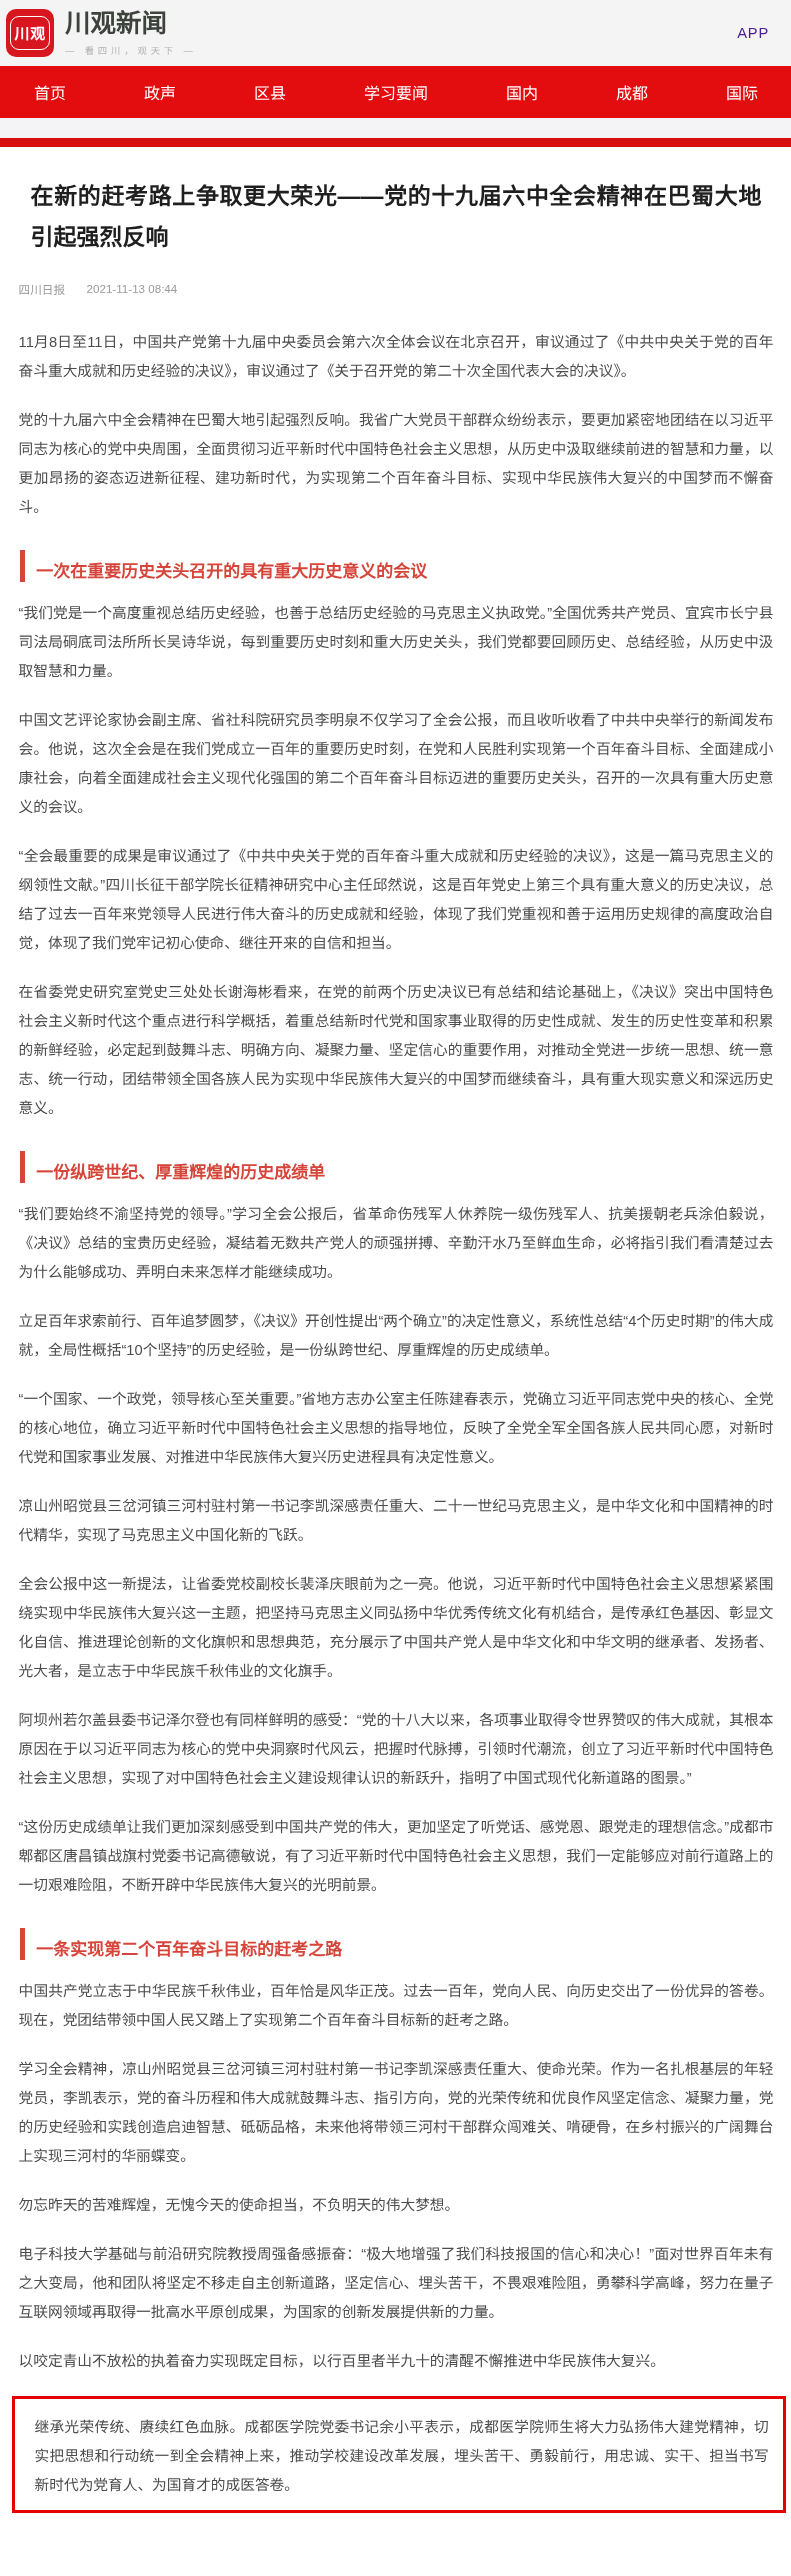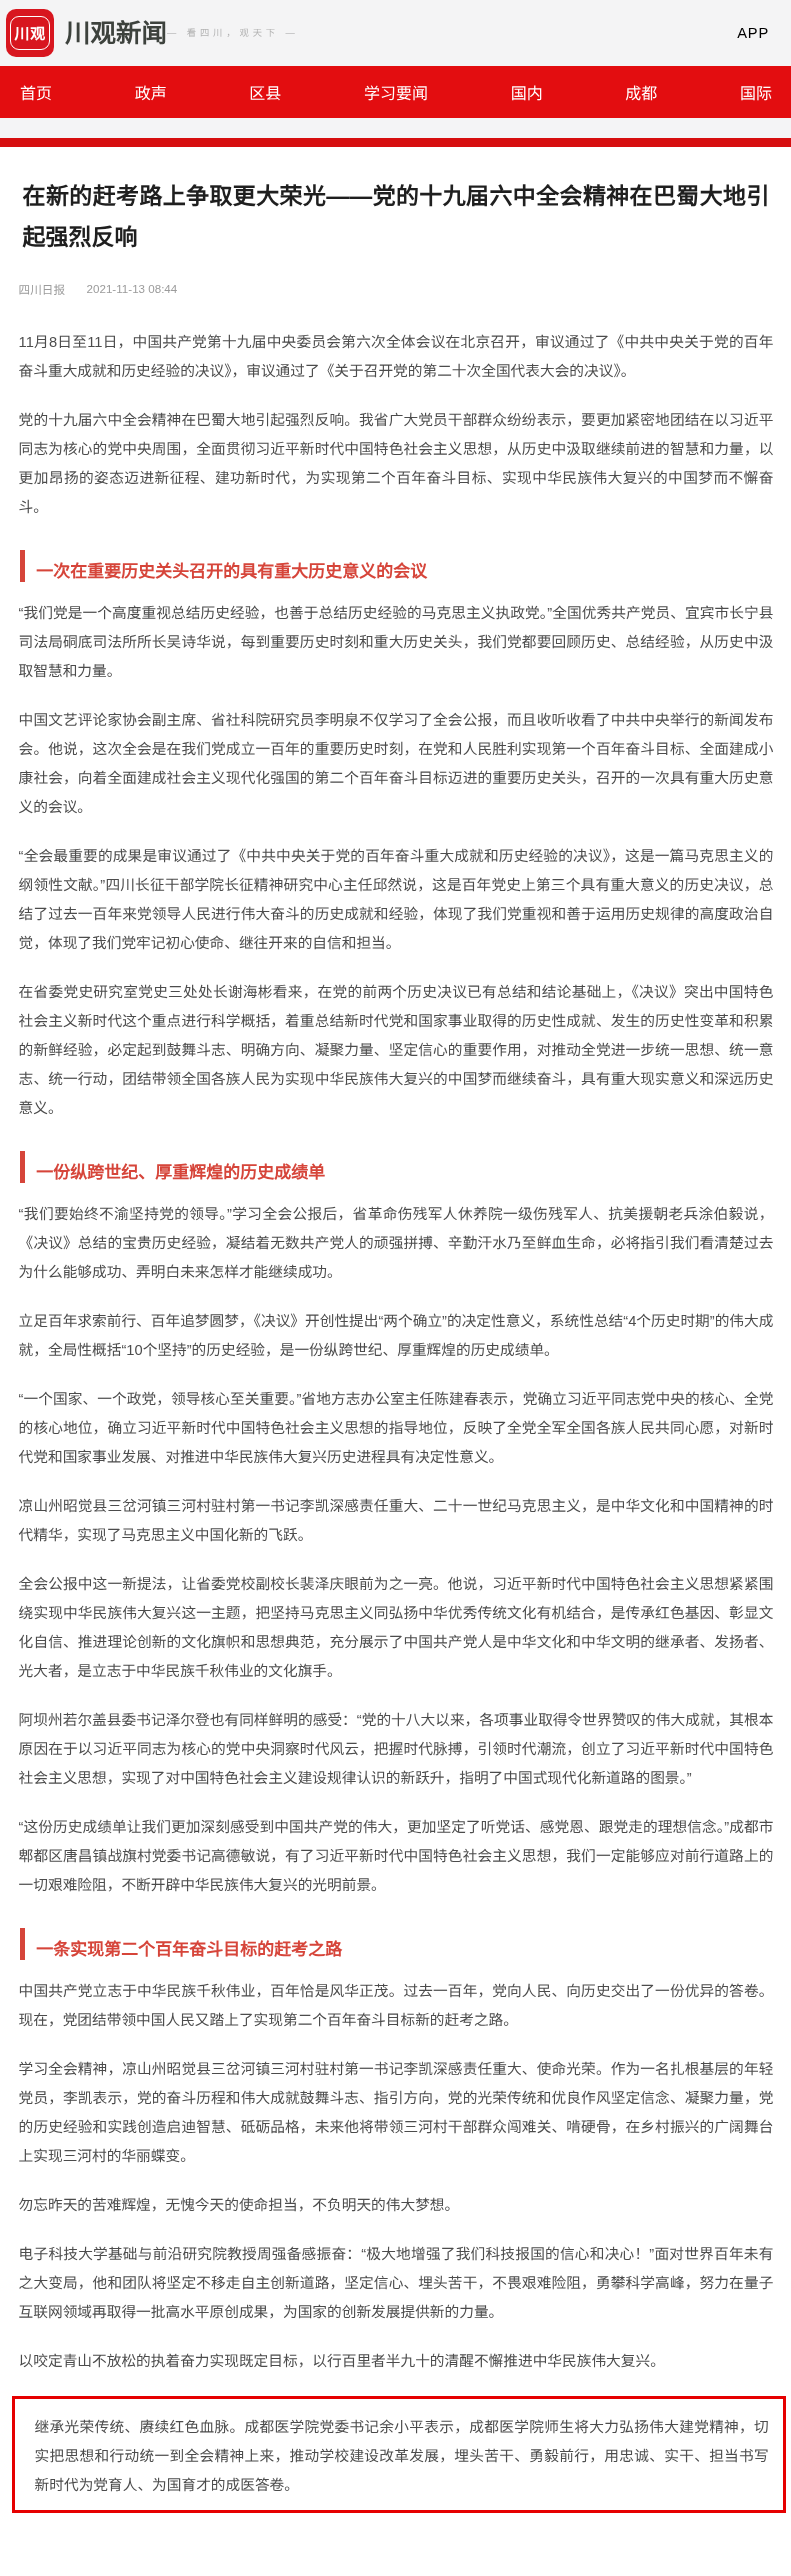"川观新闻" .logo-text { flex-direction: row -> column }
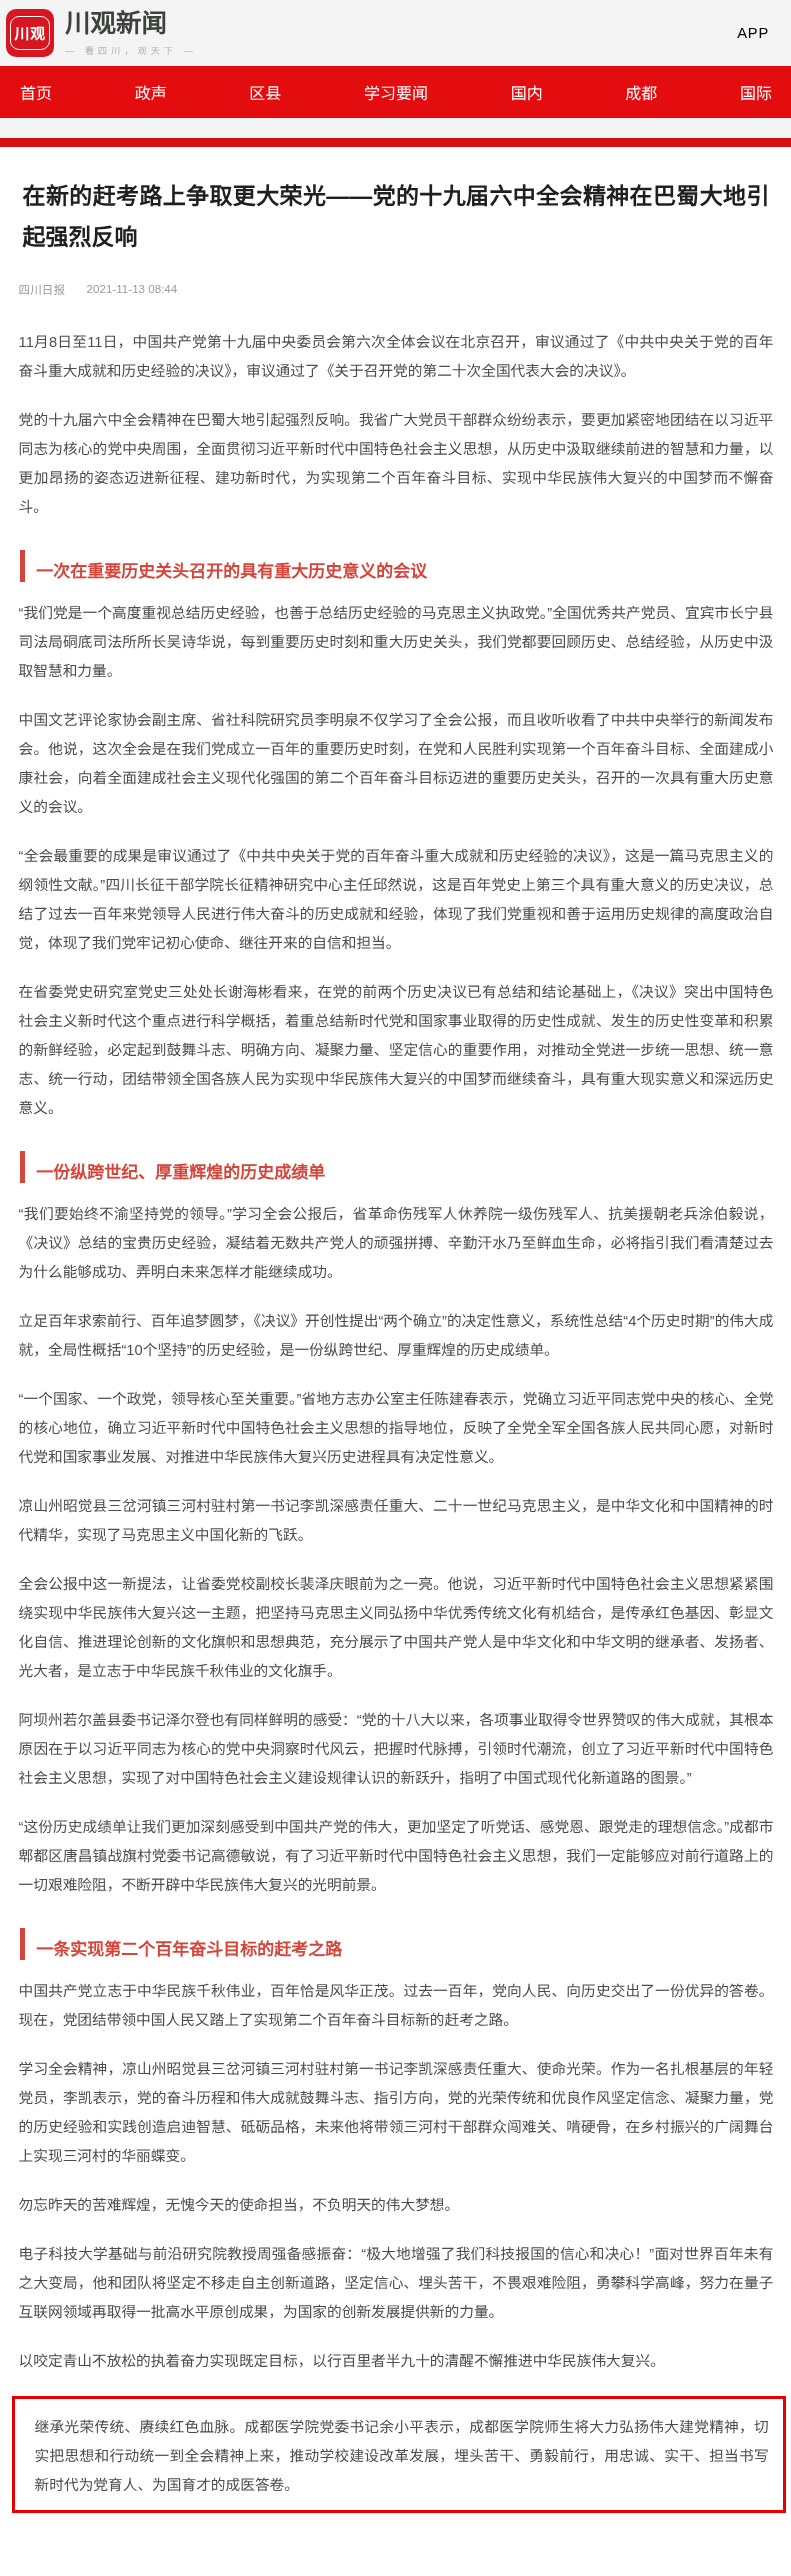"APP" .app-link { color: #000000 -> #4c1d95 }
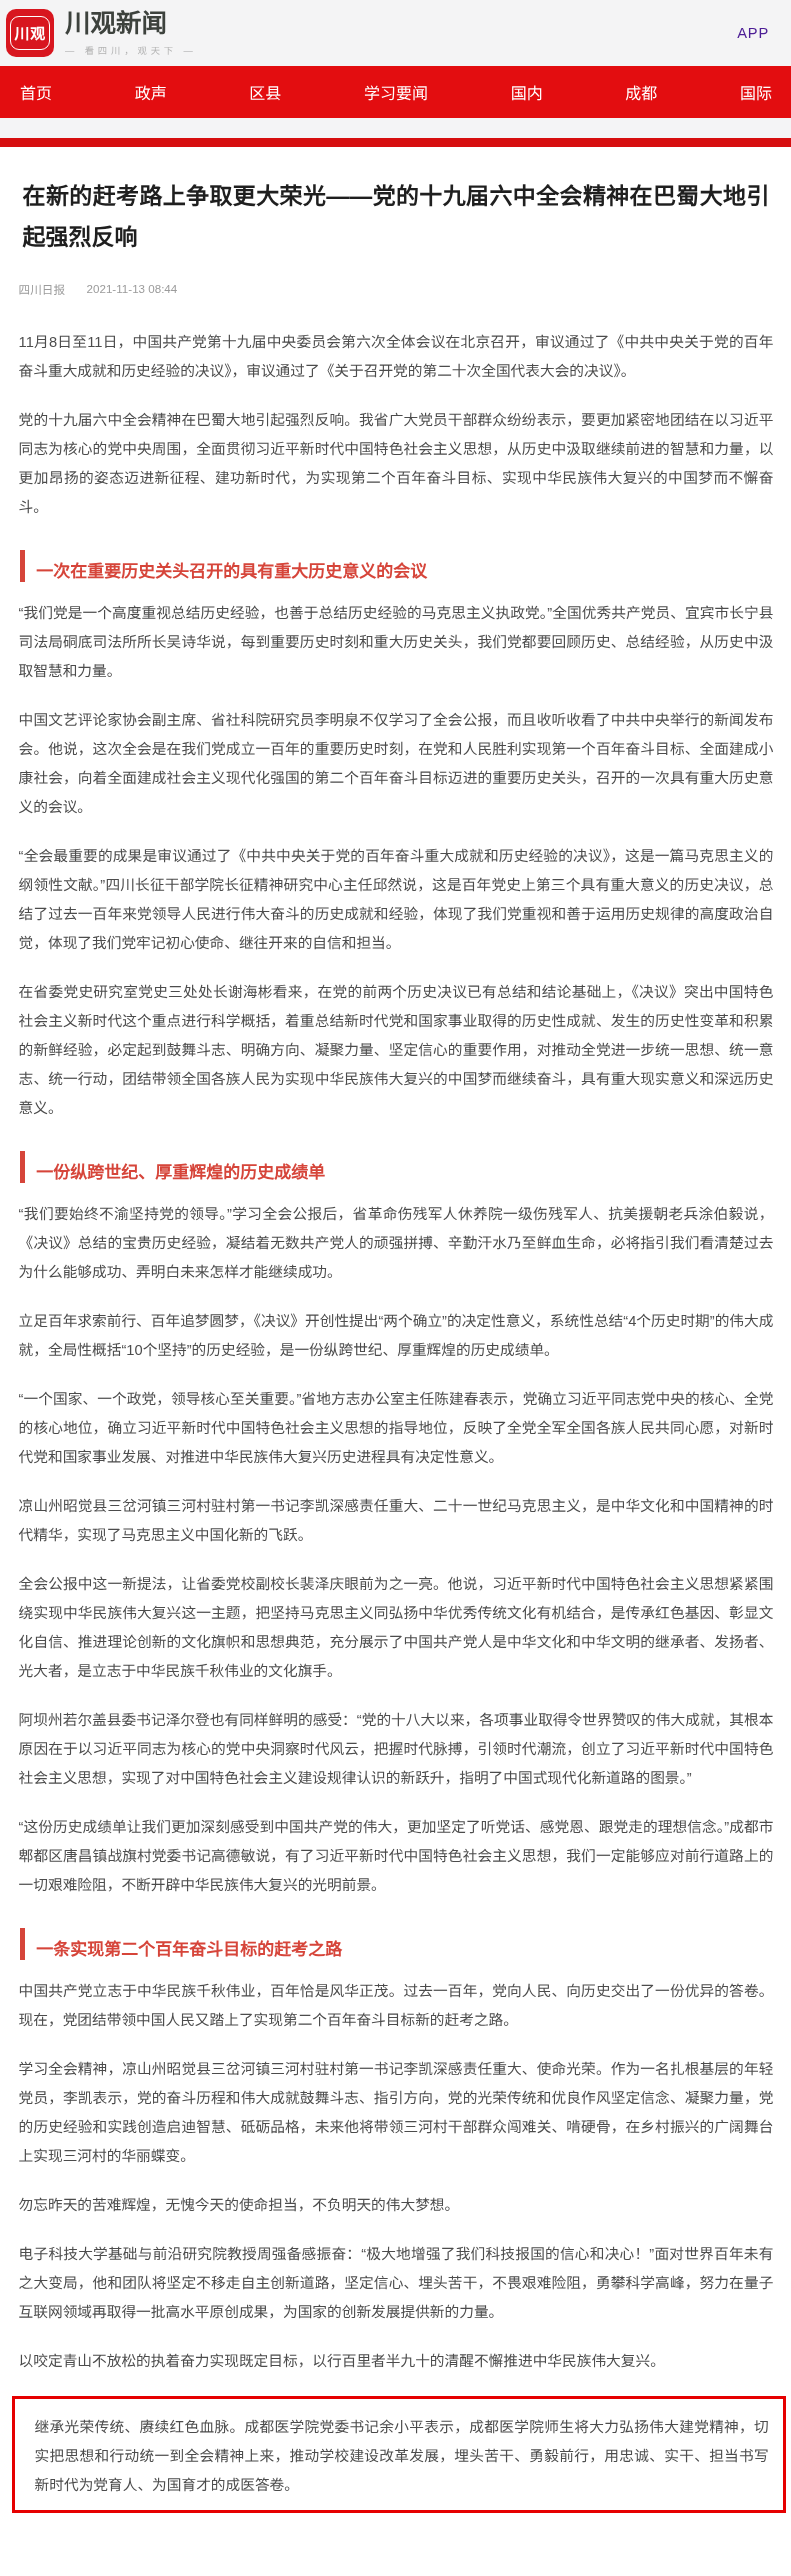"首页" .main-nav { padding: 0 20px -> 0 34px }
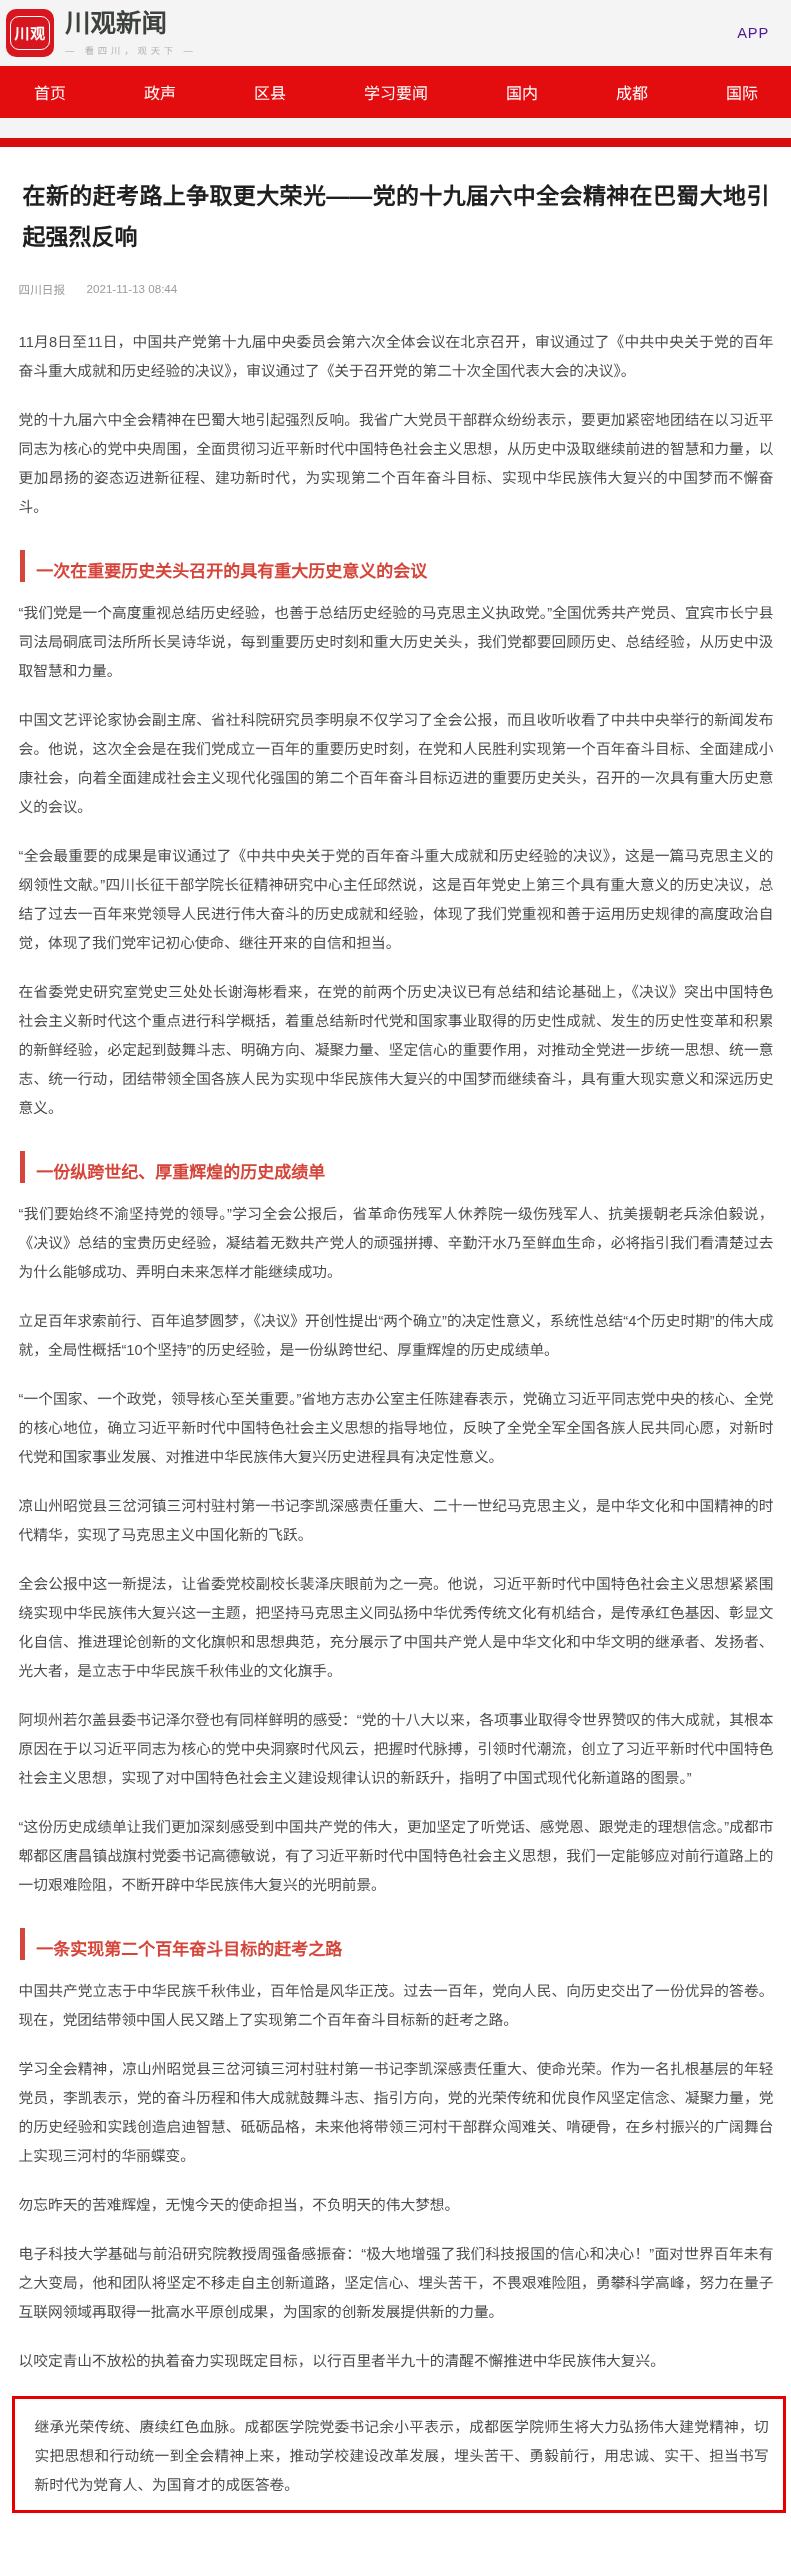"在新的赶考路上争取更大荣光——党的十九届六中全会精神在巴蜀大地引起强烈反响" .article-title { margin: 0 4px 23px -> 0 12px 23px }
